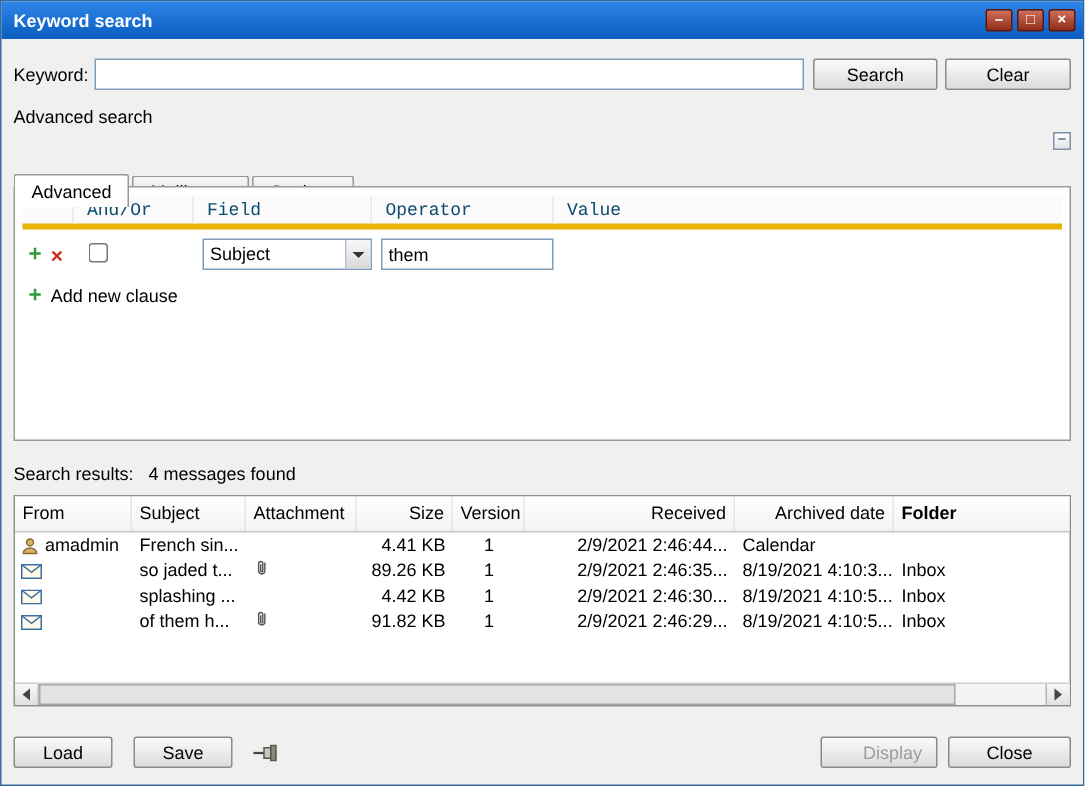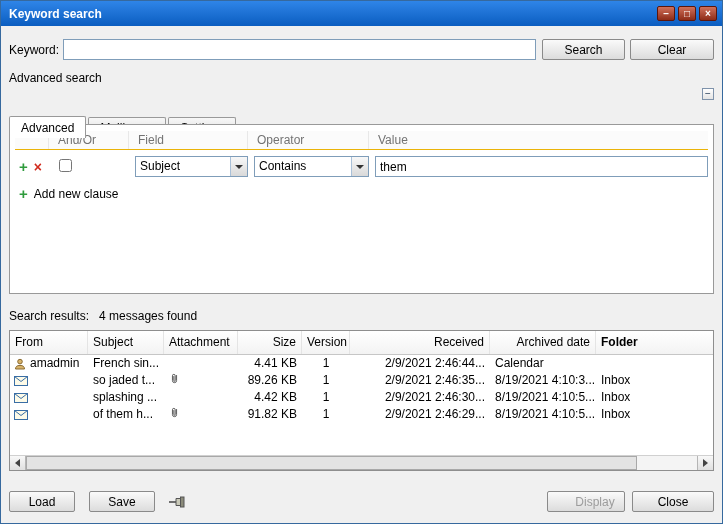"And/Or" .clause-header { border-bottom: 1px solid #eab308 -> 4px solid #eab308; color: #737373 -> #0c4a6e; font-family: none -> Liberation Mono, monospace }
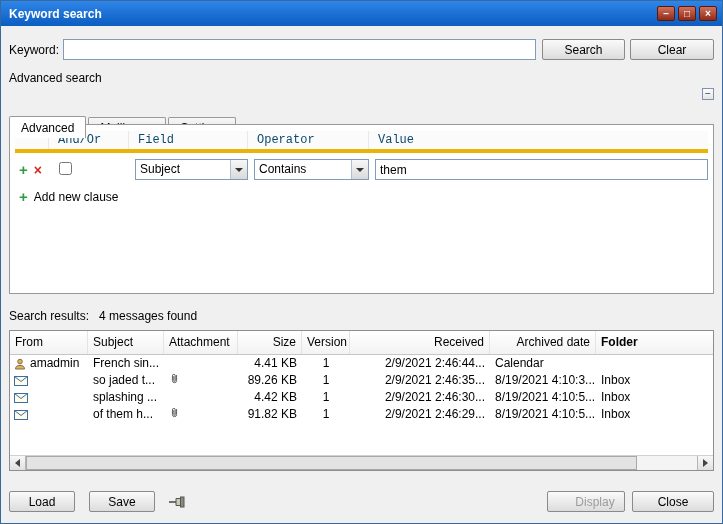"Contains" span.fake-select { html: <span> <span>Contains</span> <span> <span></span> </span> </span> -> none }
